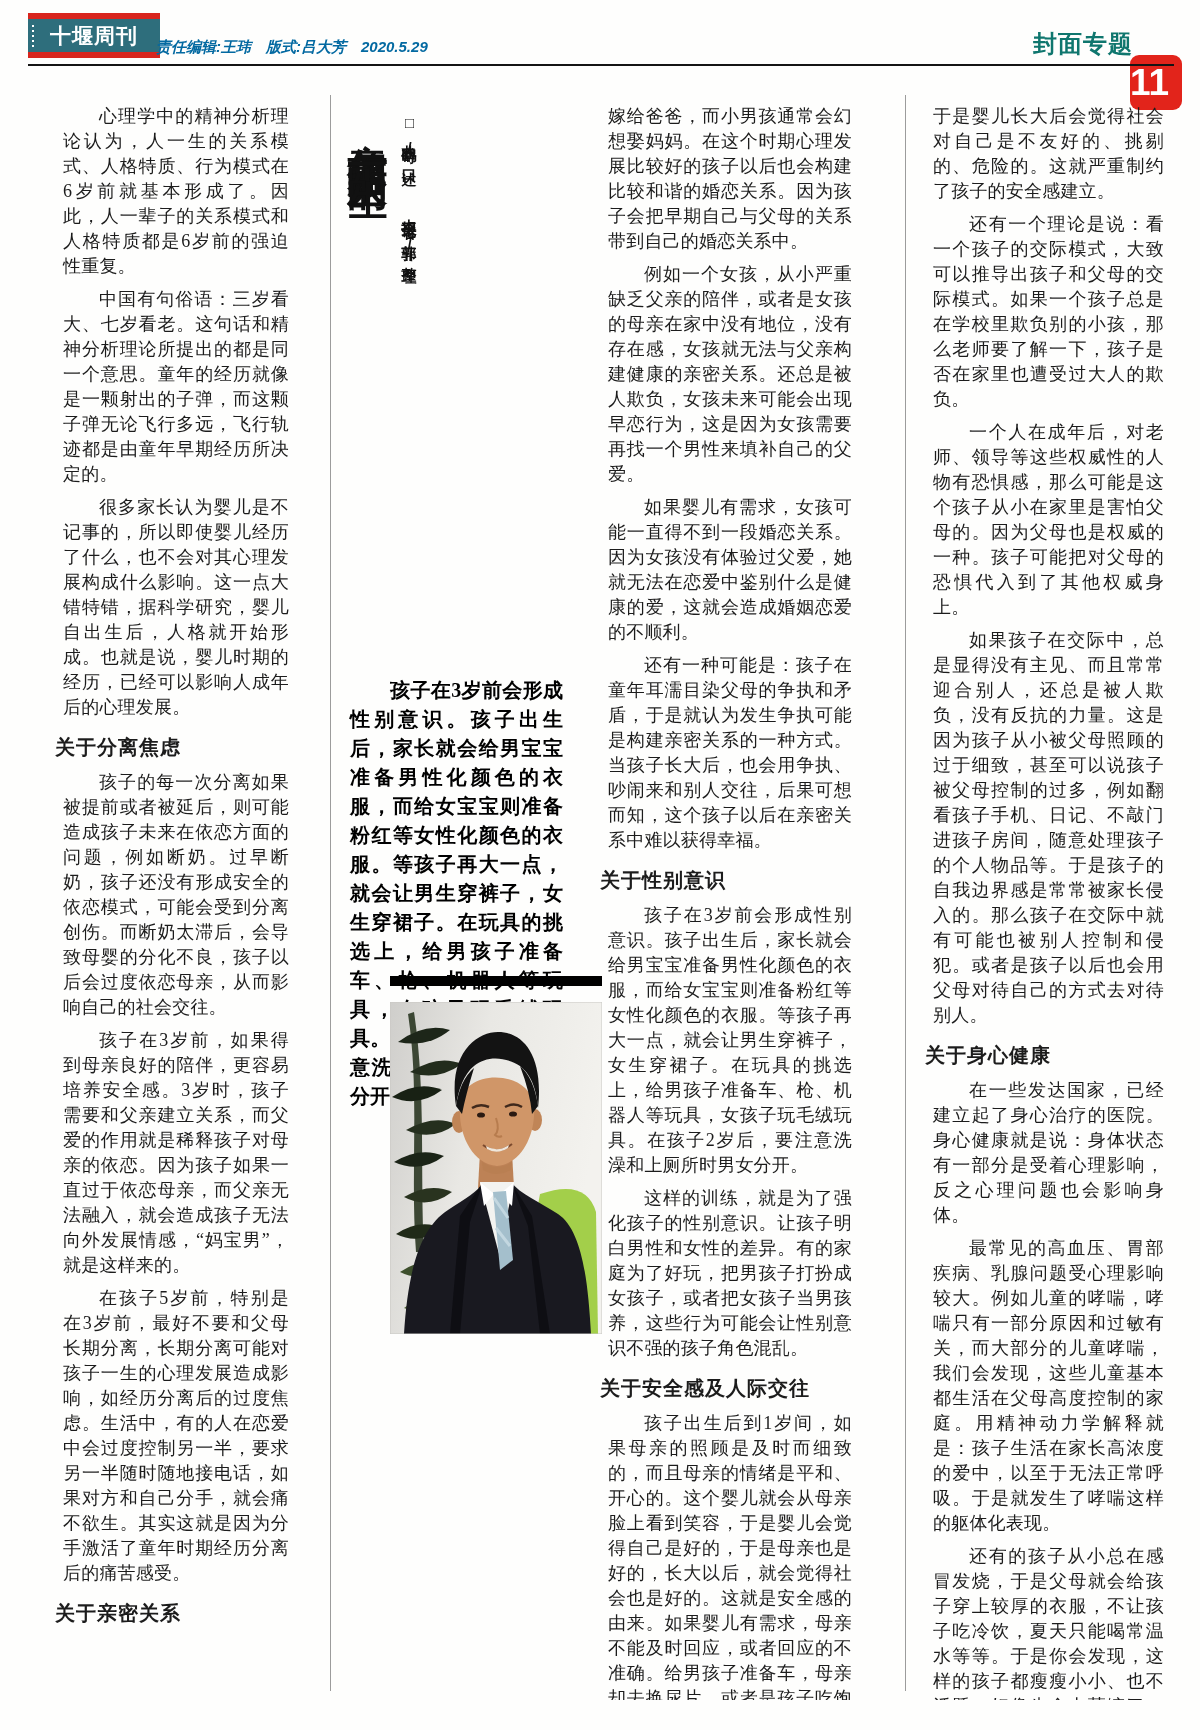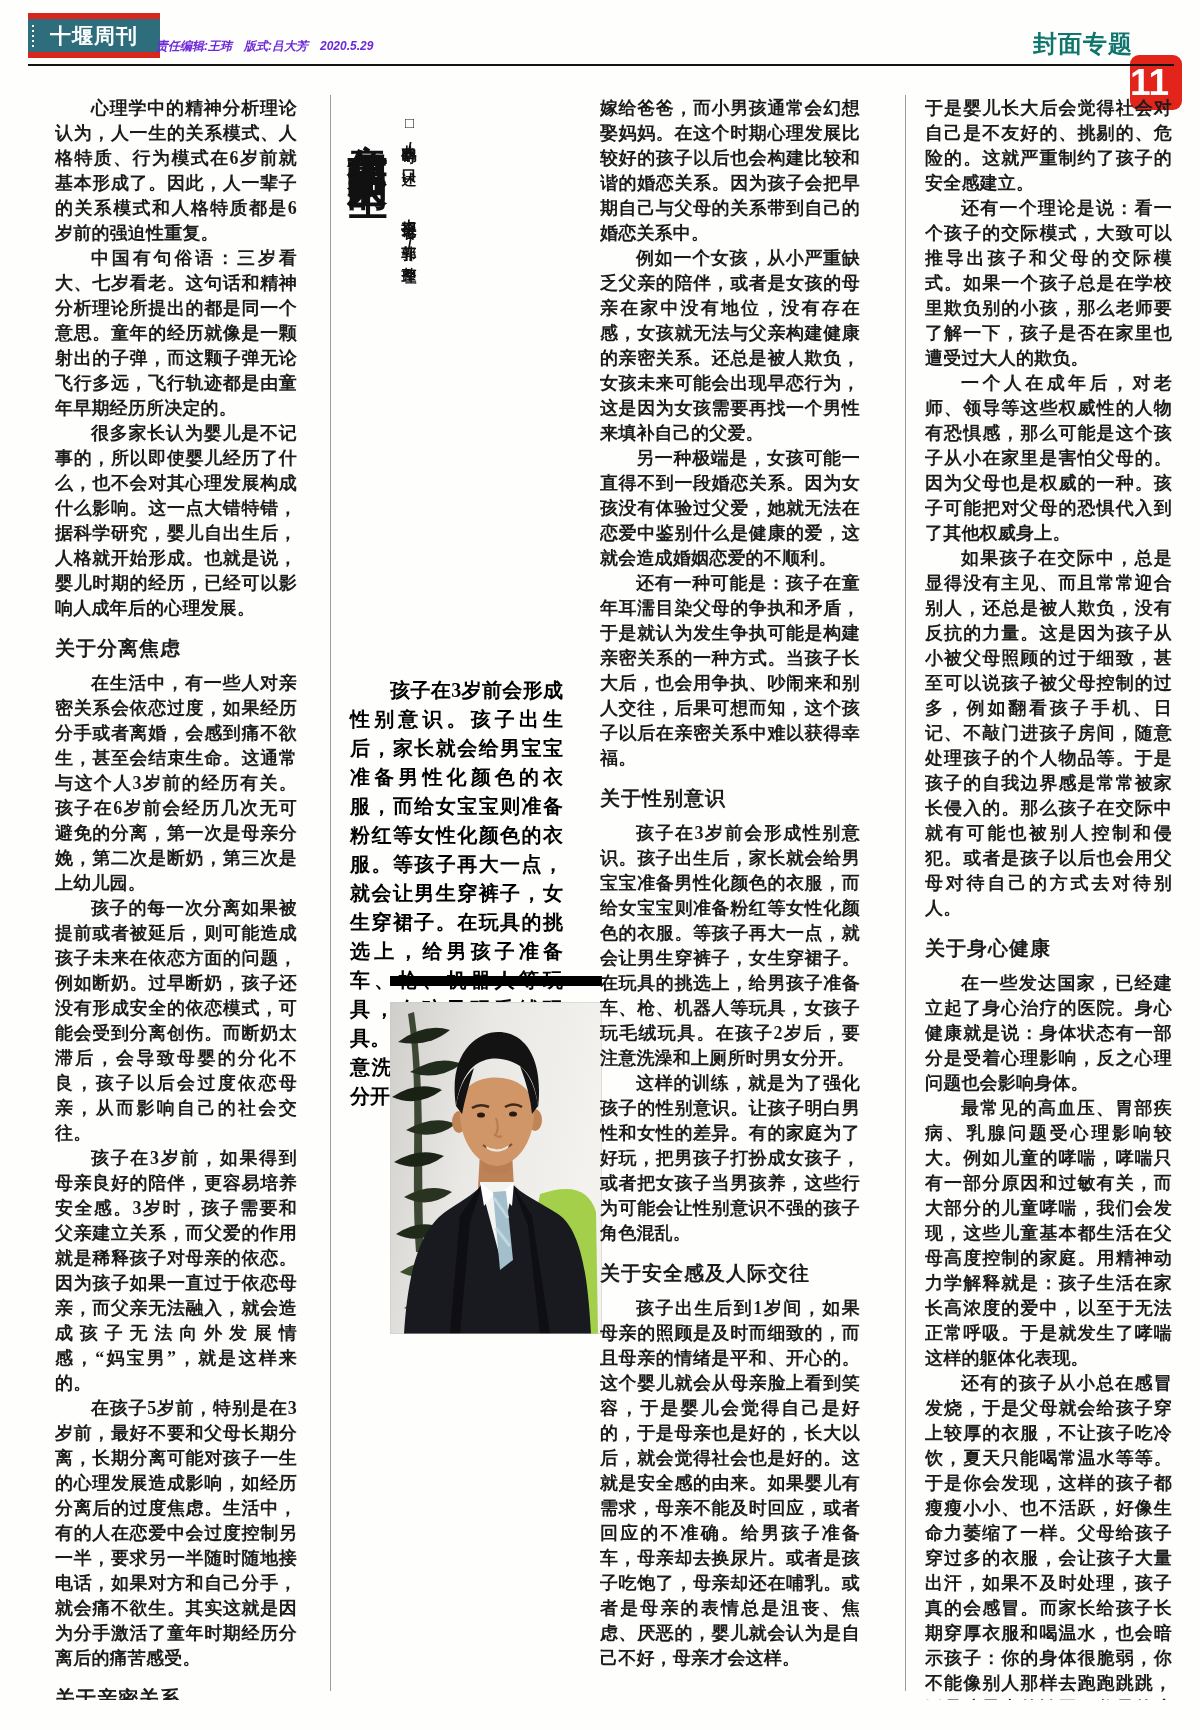"责任编辑:王玮 版式:吕大芳 2020.5.29" .editor-line { color: #6d28d9 -> #0369a1; font-size: 12px -> 15px }
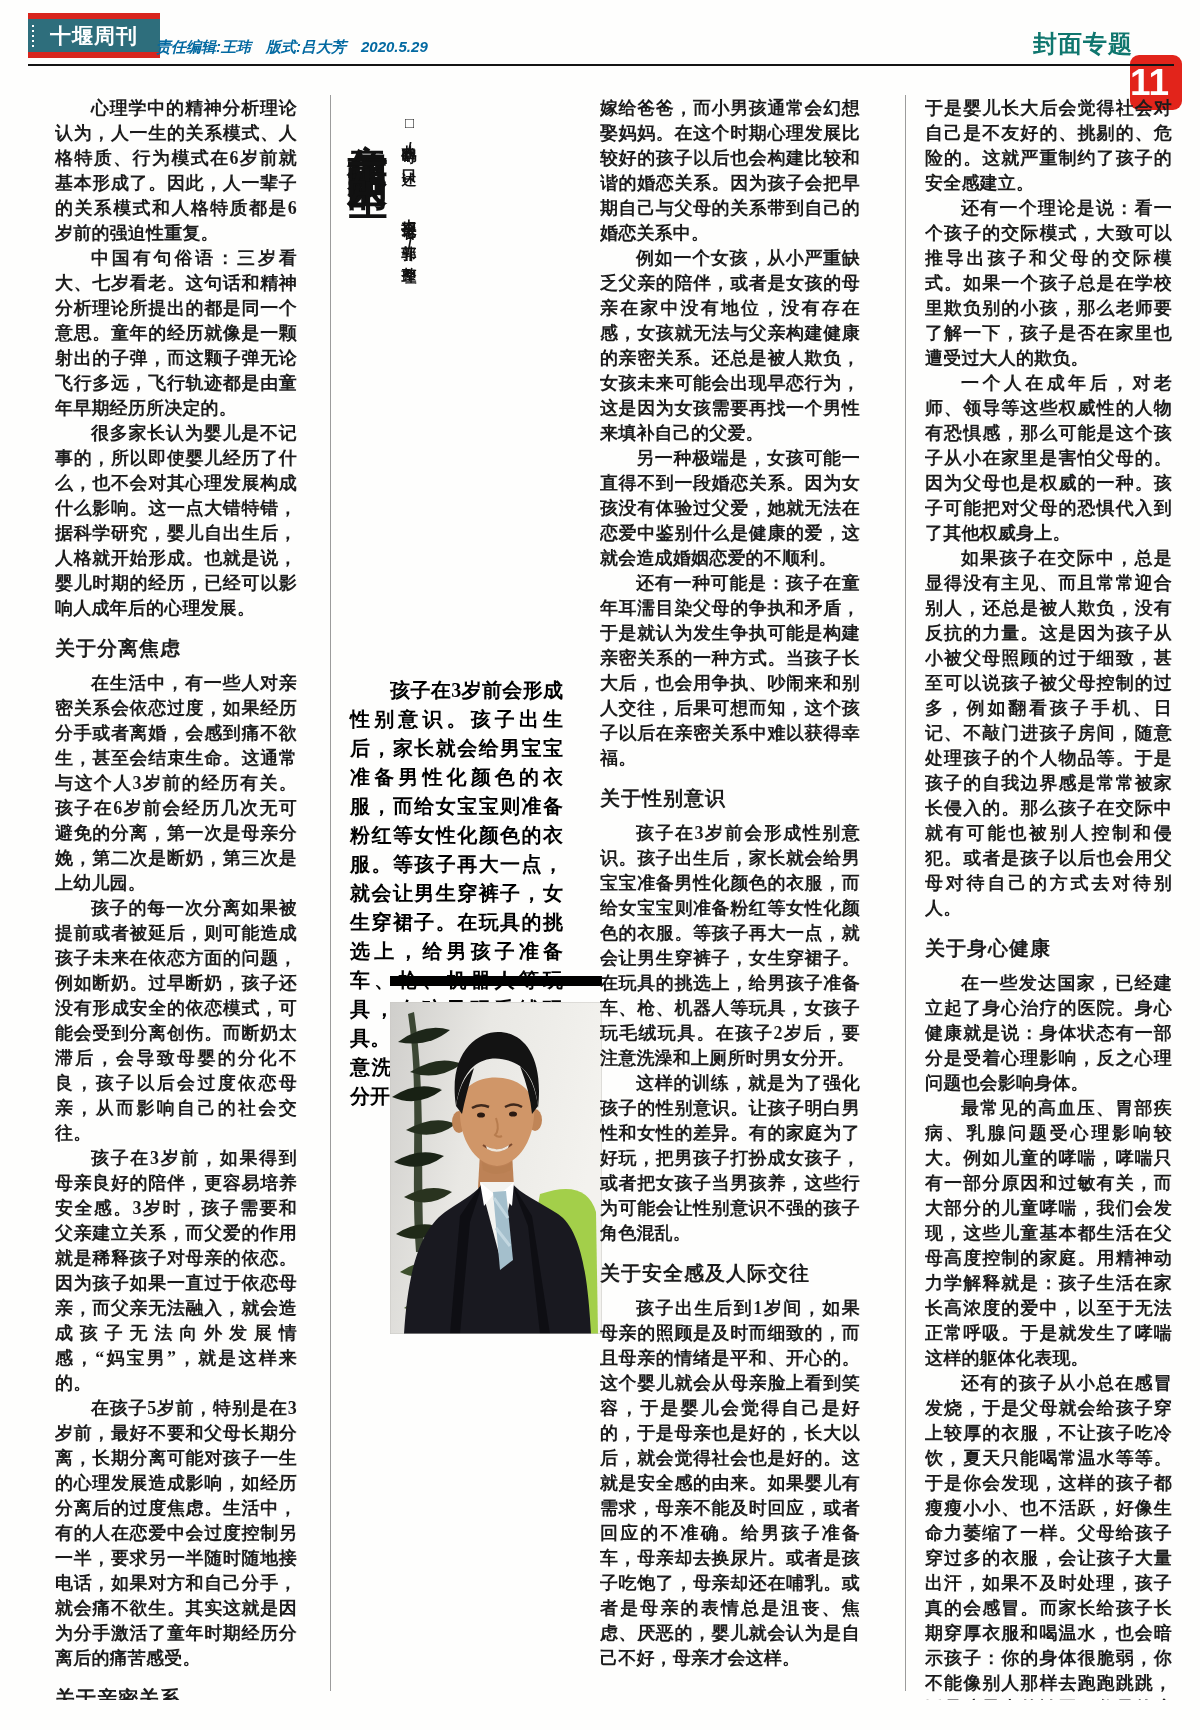"心理学中的精神分析理论认为，人一生的关系模式、人格特质、行为模式在6岁前就基本形" .col p { font-weight: bold -> none; margin: 0 -> 8px }
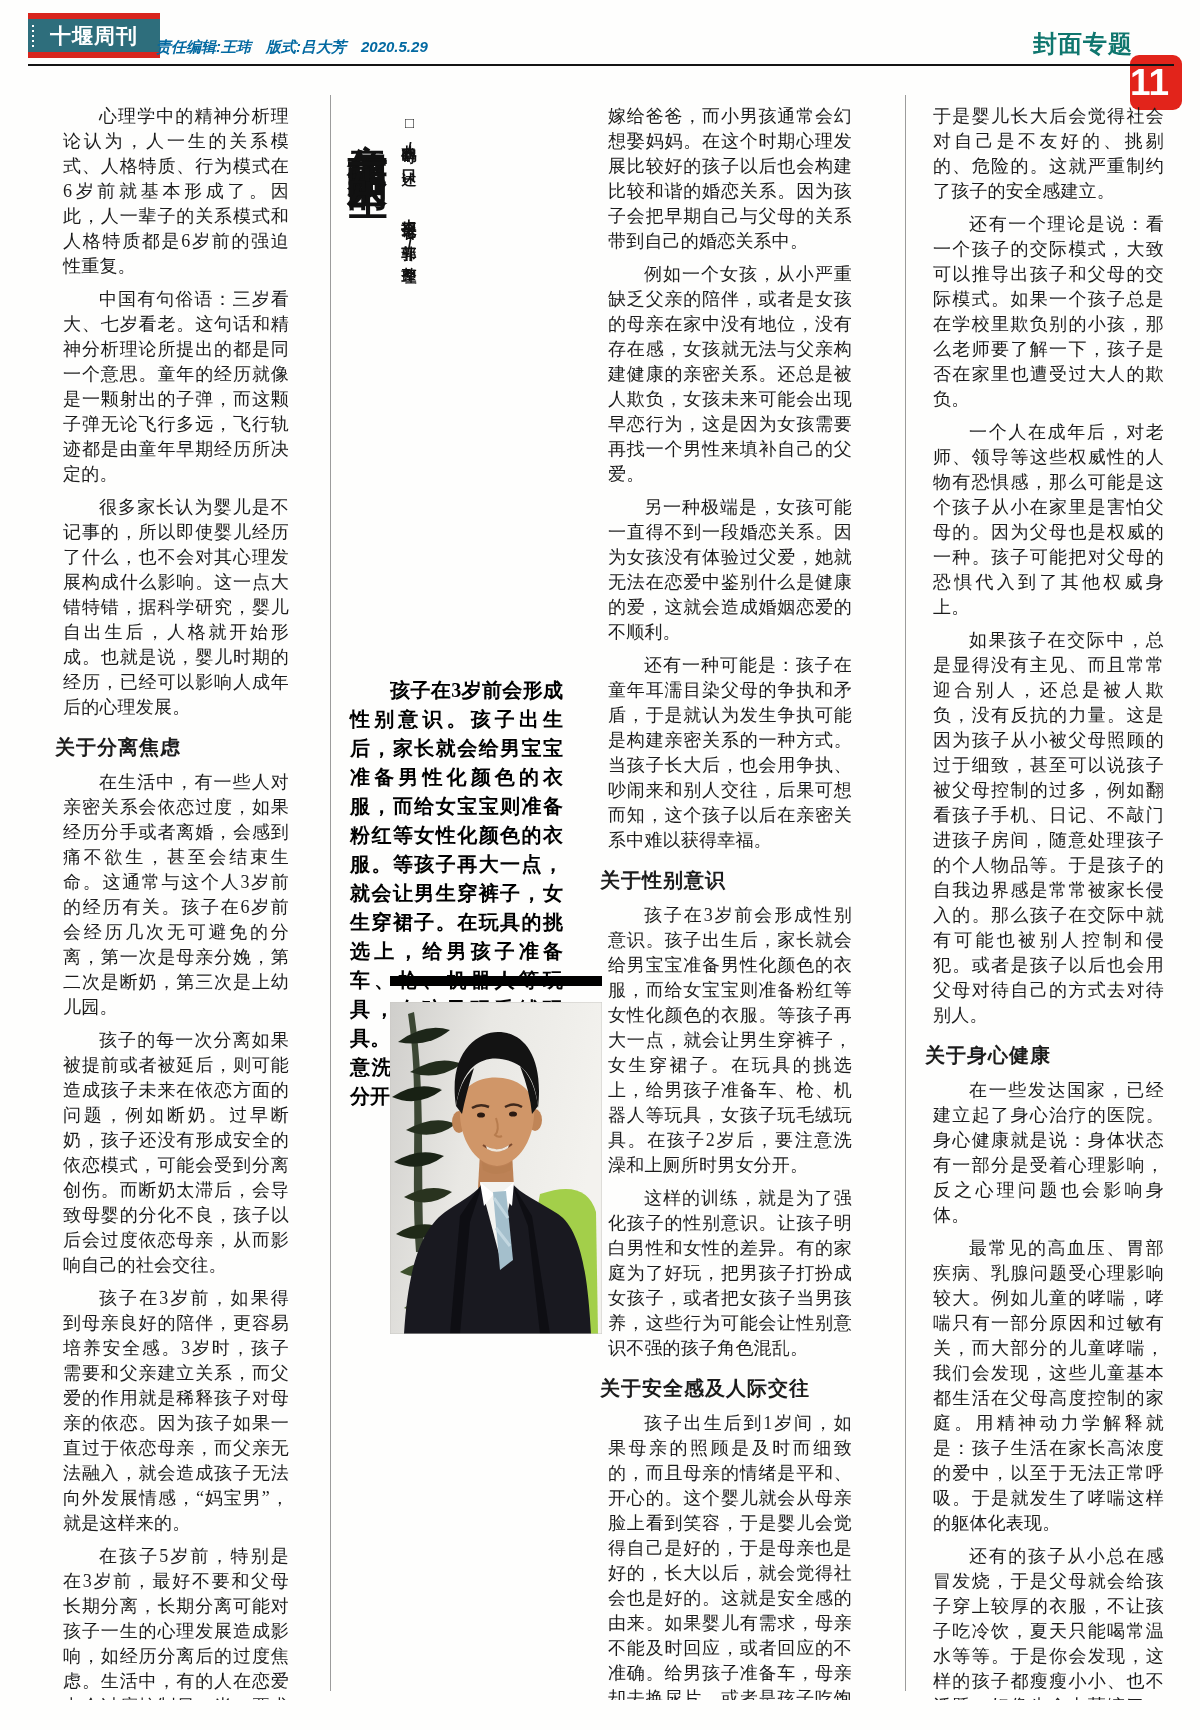"另一种极端是，女孩可能一直得不到一段婚恋关系。因为女孩没有体验过父爱，她就无法在" p { text: 另一种极端是 -> 如果婴儿有需求 }
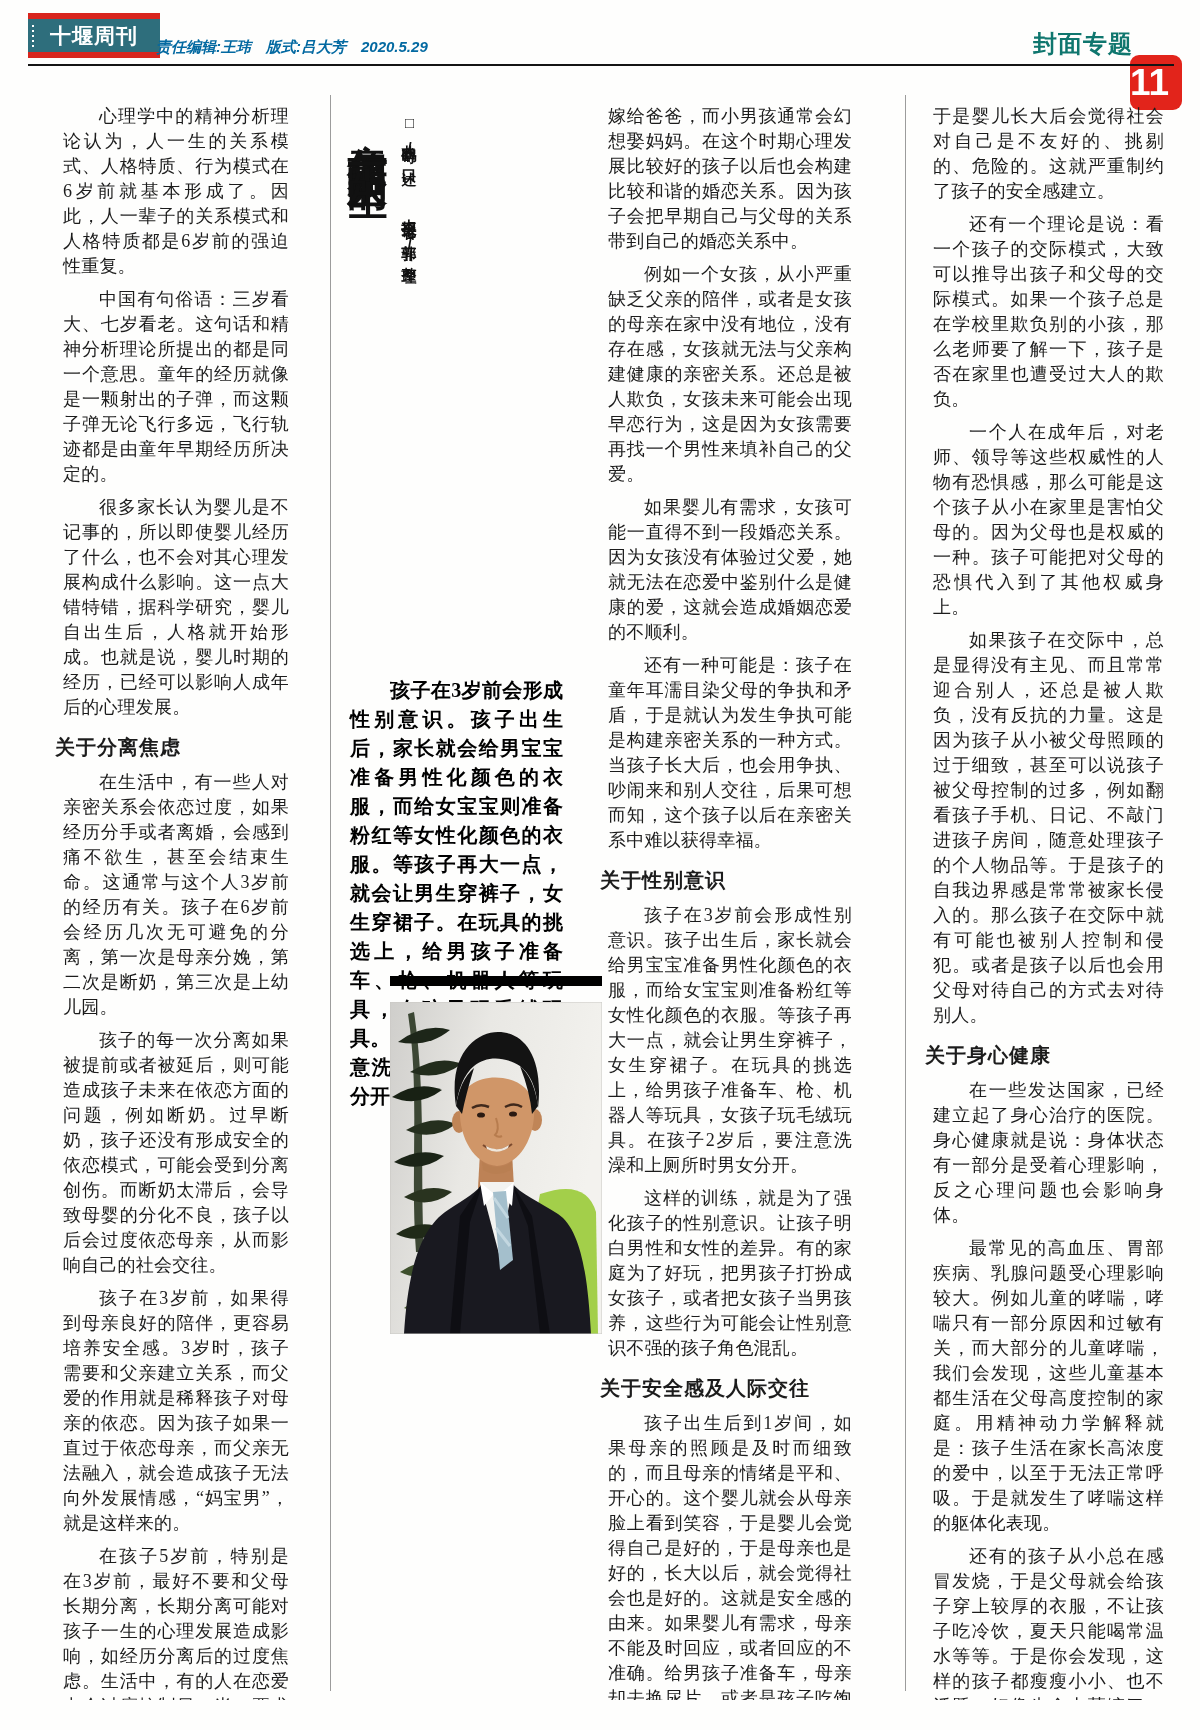"在生活中，有一些人对亲密关系会依恋过度，如果经历分手或者离婚，会感到痛不欲生，甚" p { html: <p>在生活中，有一些人对亲密关系会依恋过度，如果经历分手或者离婚，会感到痛不欲生，甚至会结束生命。这通常与这个人3岁前的经历有关。孩子在6岁前会经历几次无可避免的分离，第一次是母亲分娩，第二次是断奶，第三次是上幼儿园。</p> -> none }
